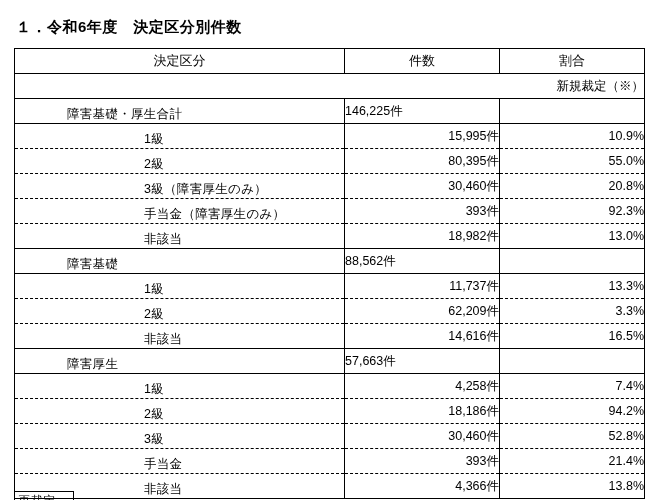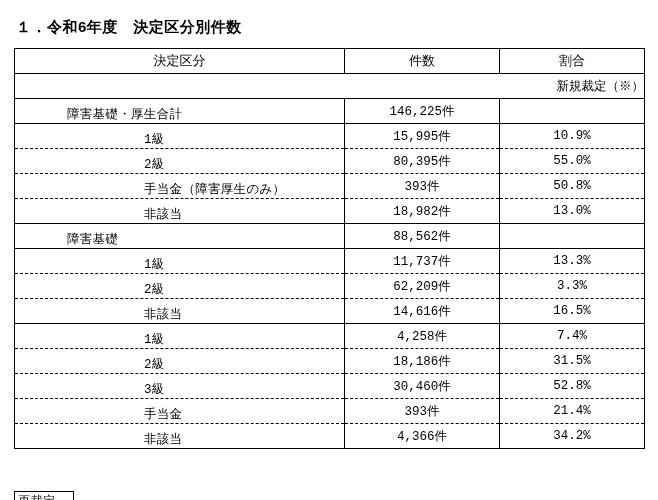"決定区分" table.data { font-family: Liberation Mono, monospace -> none }
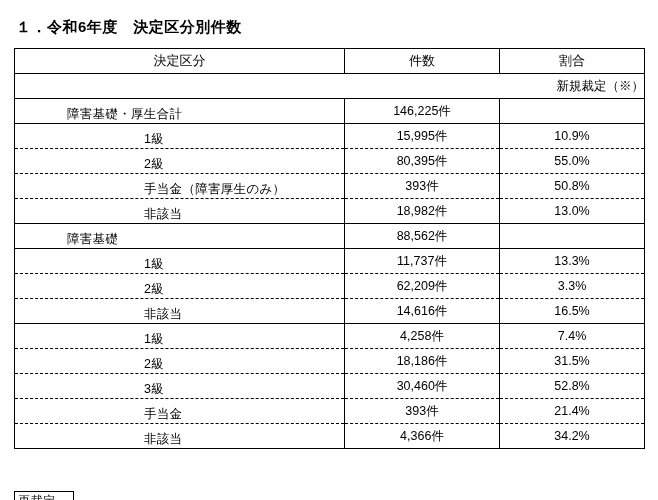"146,225件" td.num.center { text-align: center -> left }
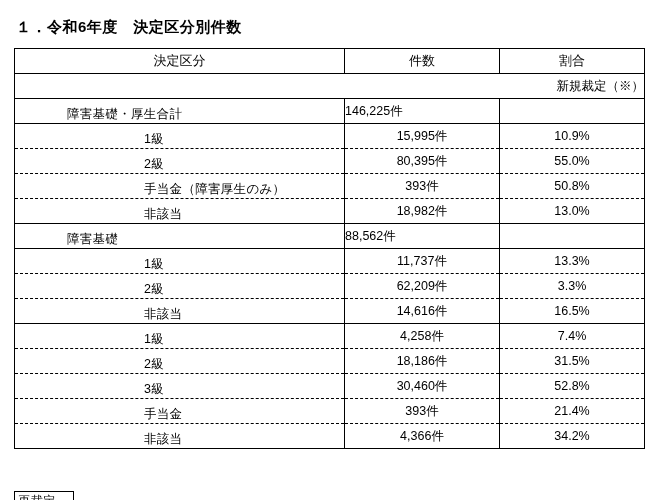"15,995件" td.num { text-align: center -> right }
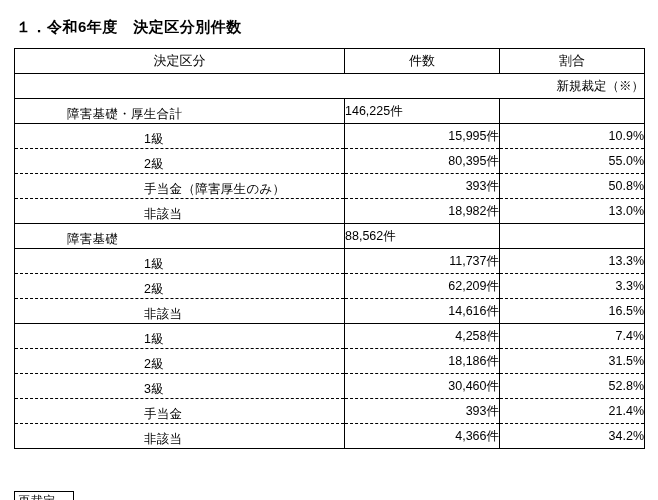"3級（障害厚生のみ）" tr.sub { html: none -> <tr> <td> <div> <div></div> <div></div> <div>3級（障害厚生のみ）</div> </div> </td> <td>30,460件</td> <td>20.8%</td> </tr> }
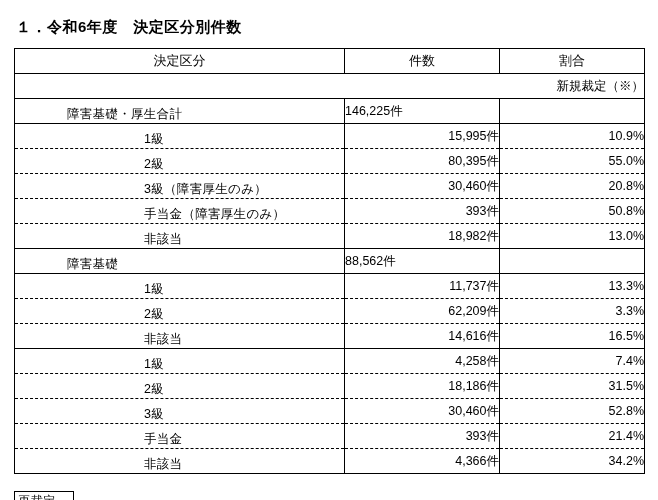"50.8%" td.num { text: 50.8% -> 92.3% }
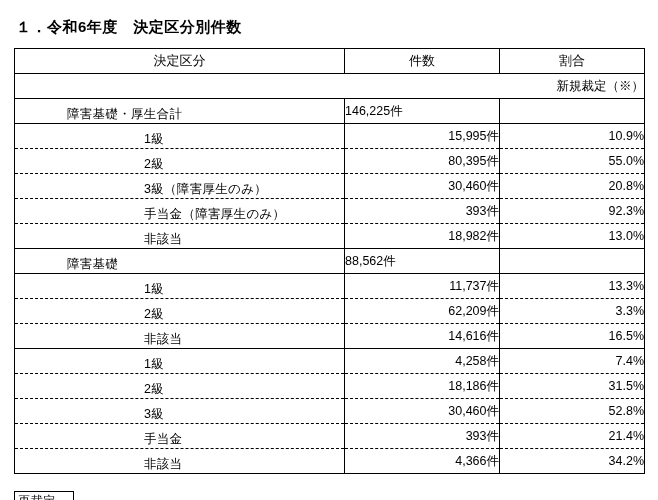"障害厚生" tr { html: none -> <tr> <td> <div> <div></div> <div>障害厚生</div> </div> </td> <td>57,663件</td> <td></td> </tr> }
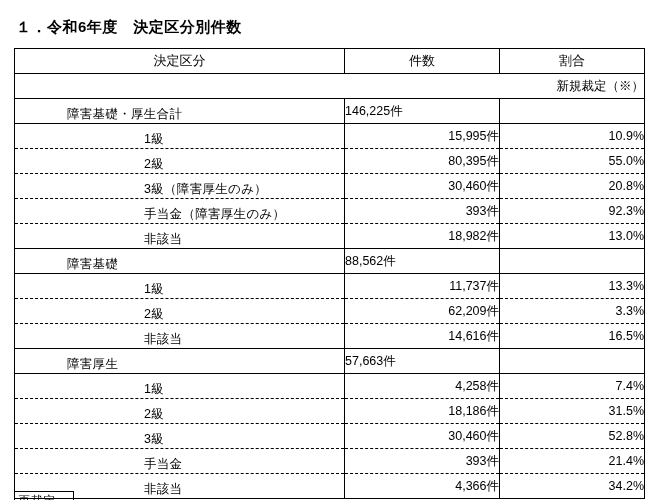"31.5%" td.num { text: 31.5% -> 94.2% }
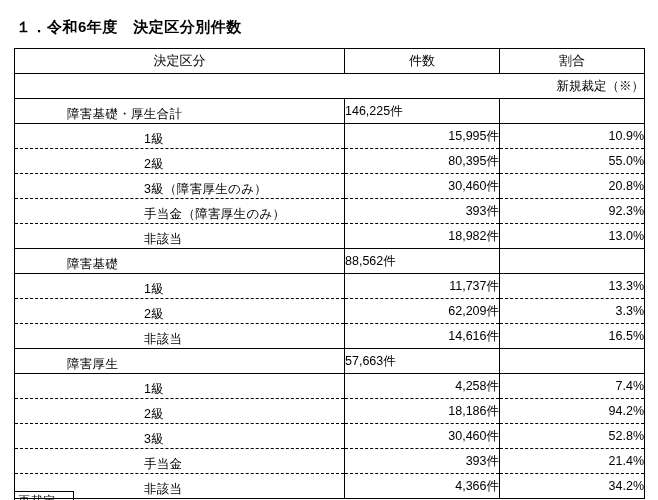"34.2%" td.num { text: 34.2% -> 13.8% }
